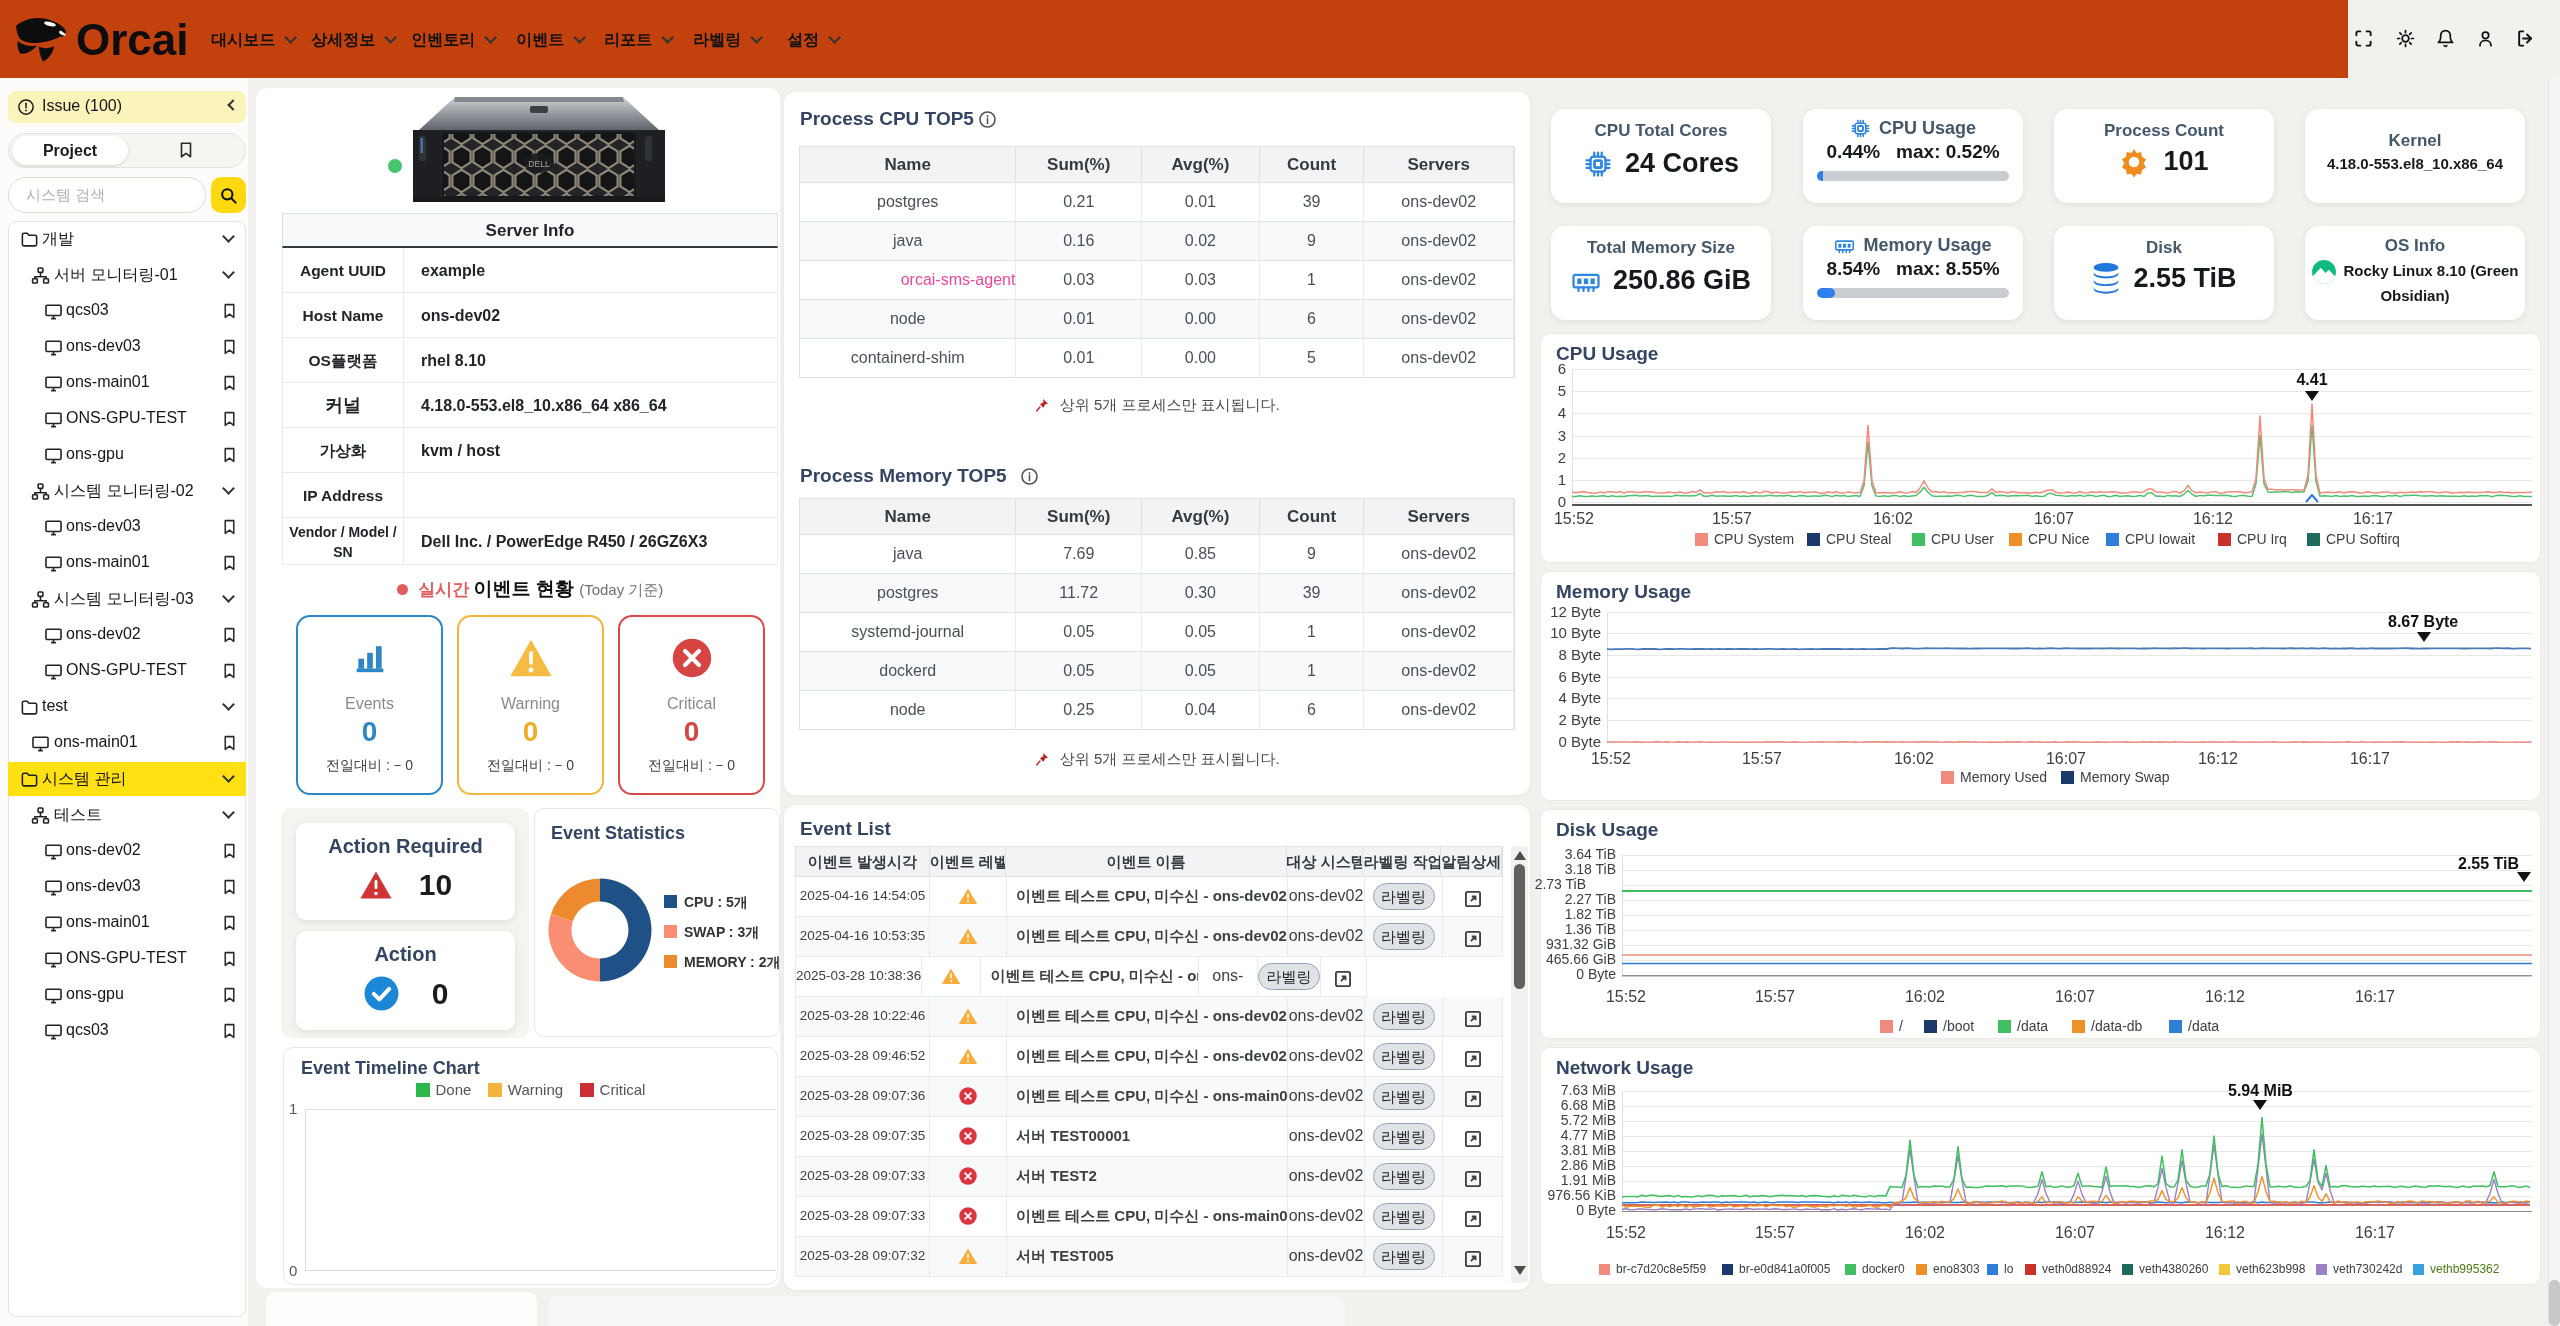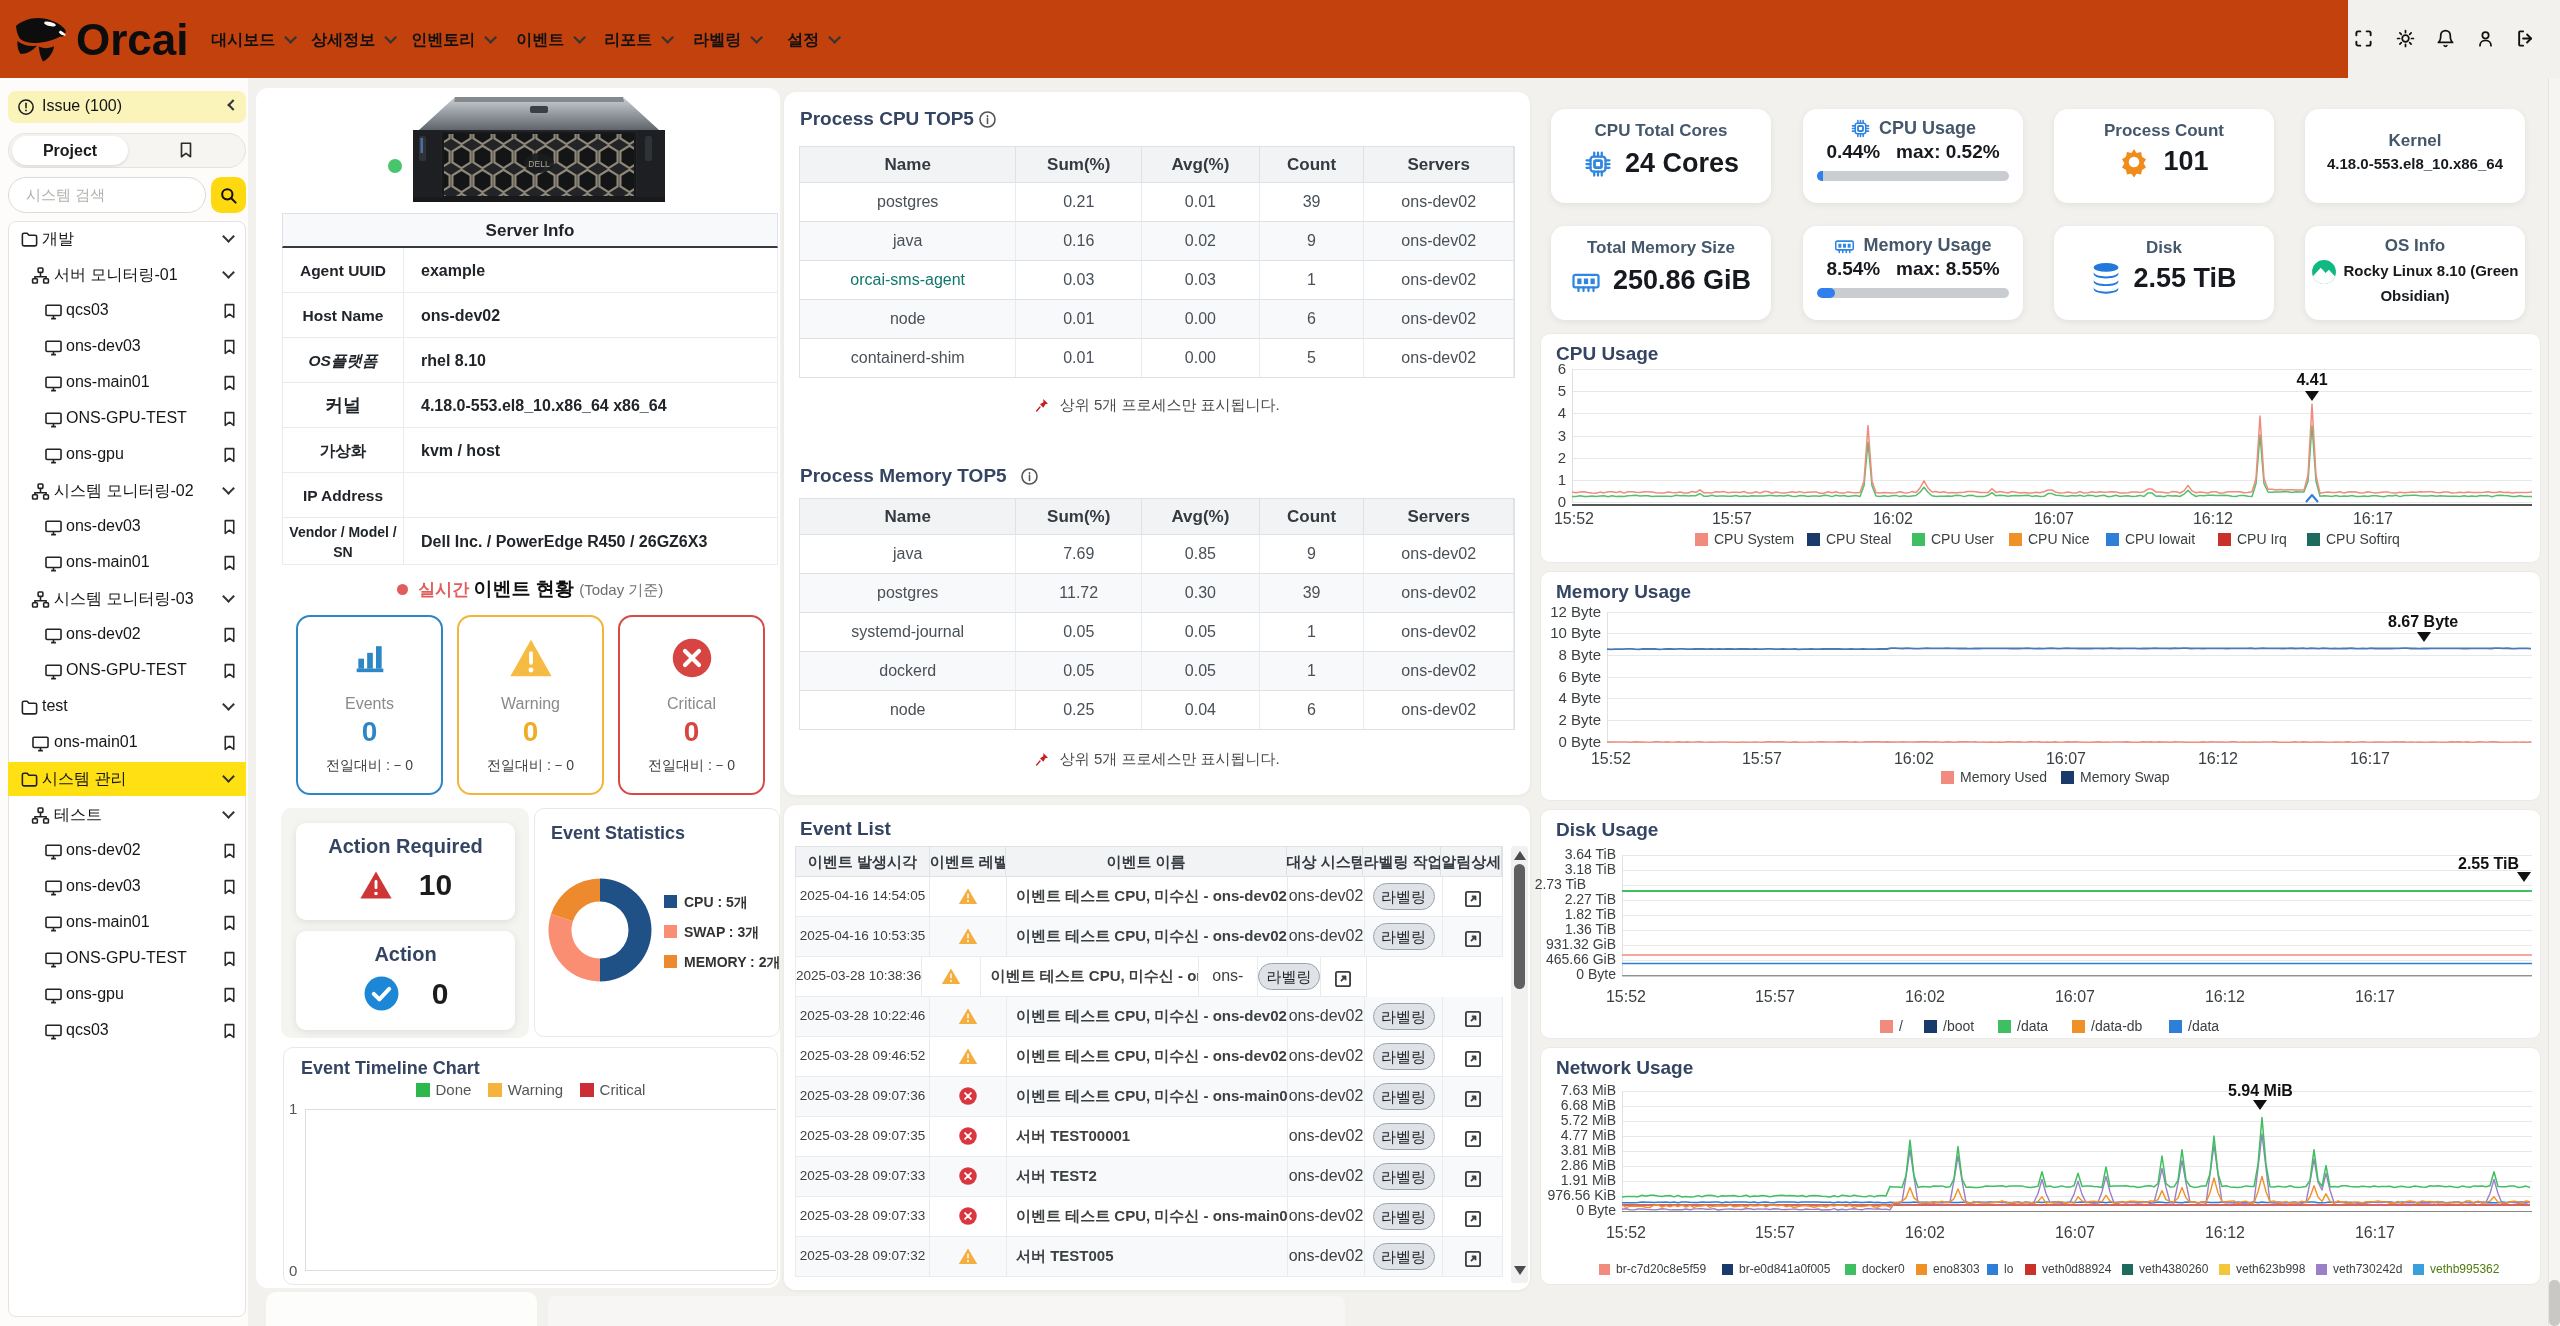"orcai-sms-agent" div { color: #0f766e -> #ec4899; text-align: center -> right }
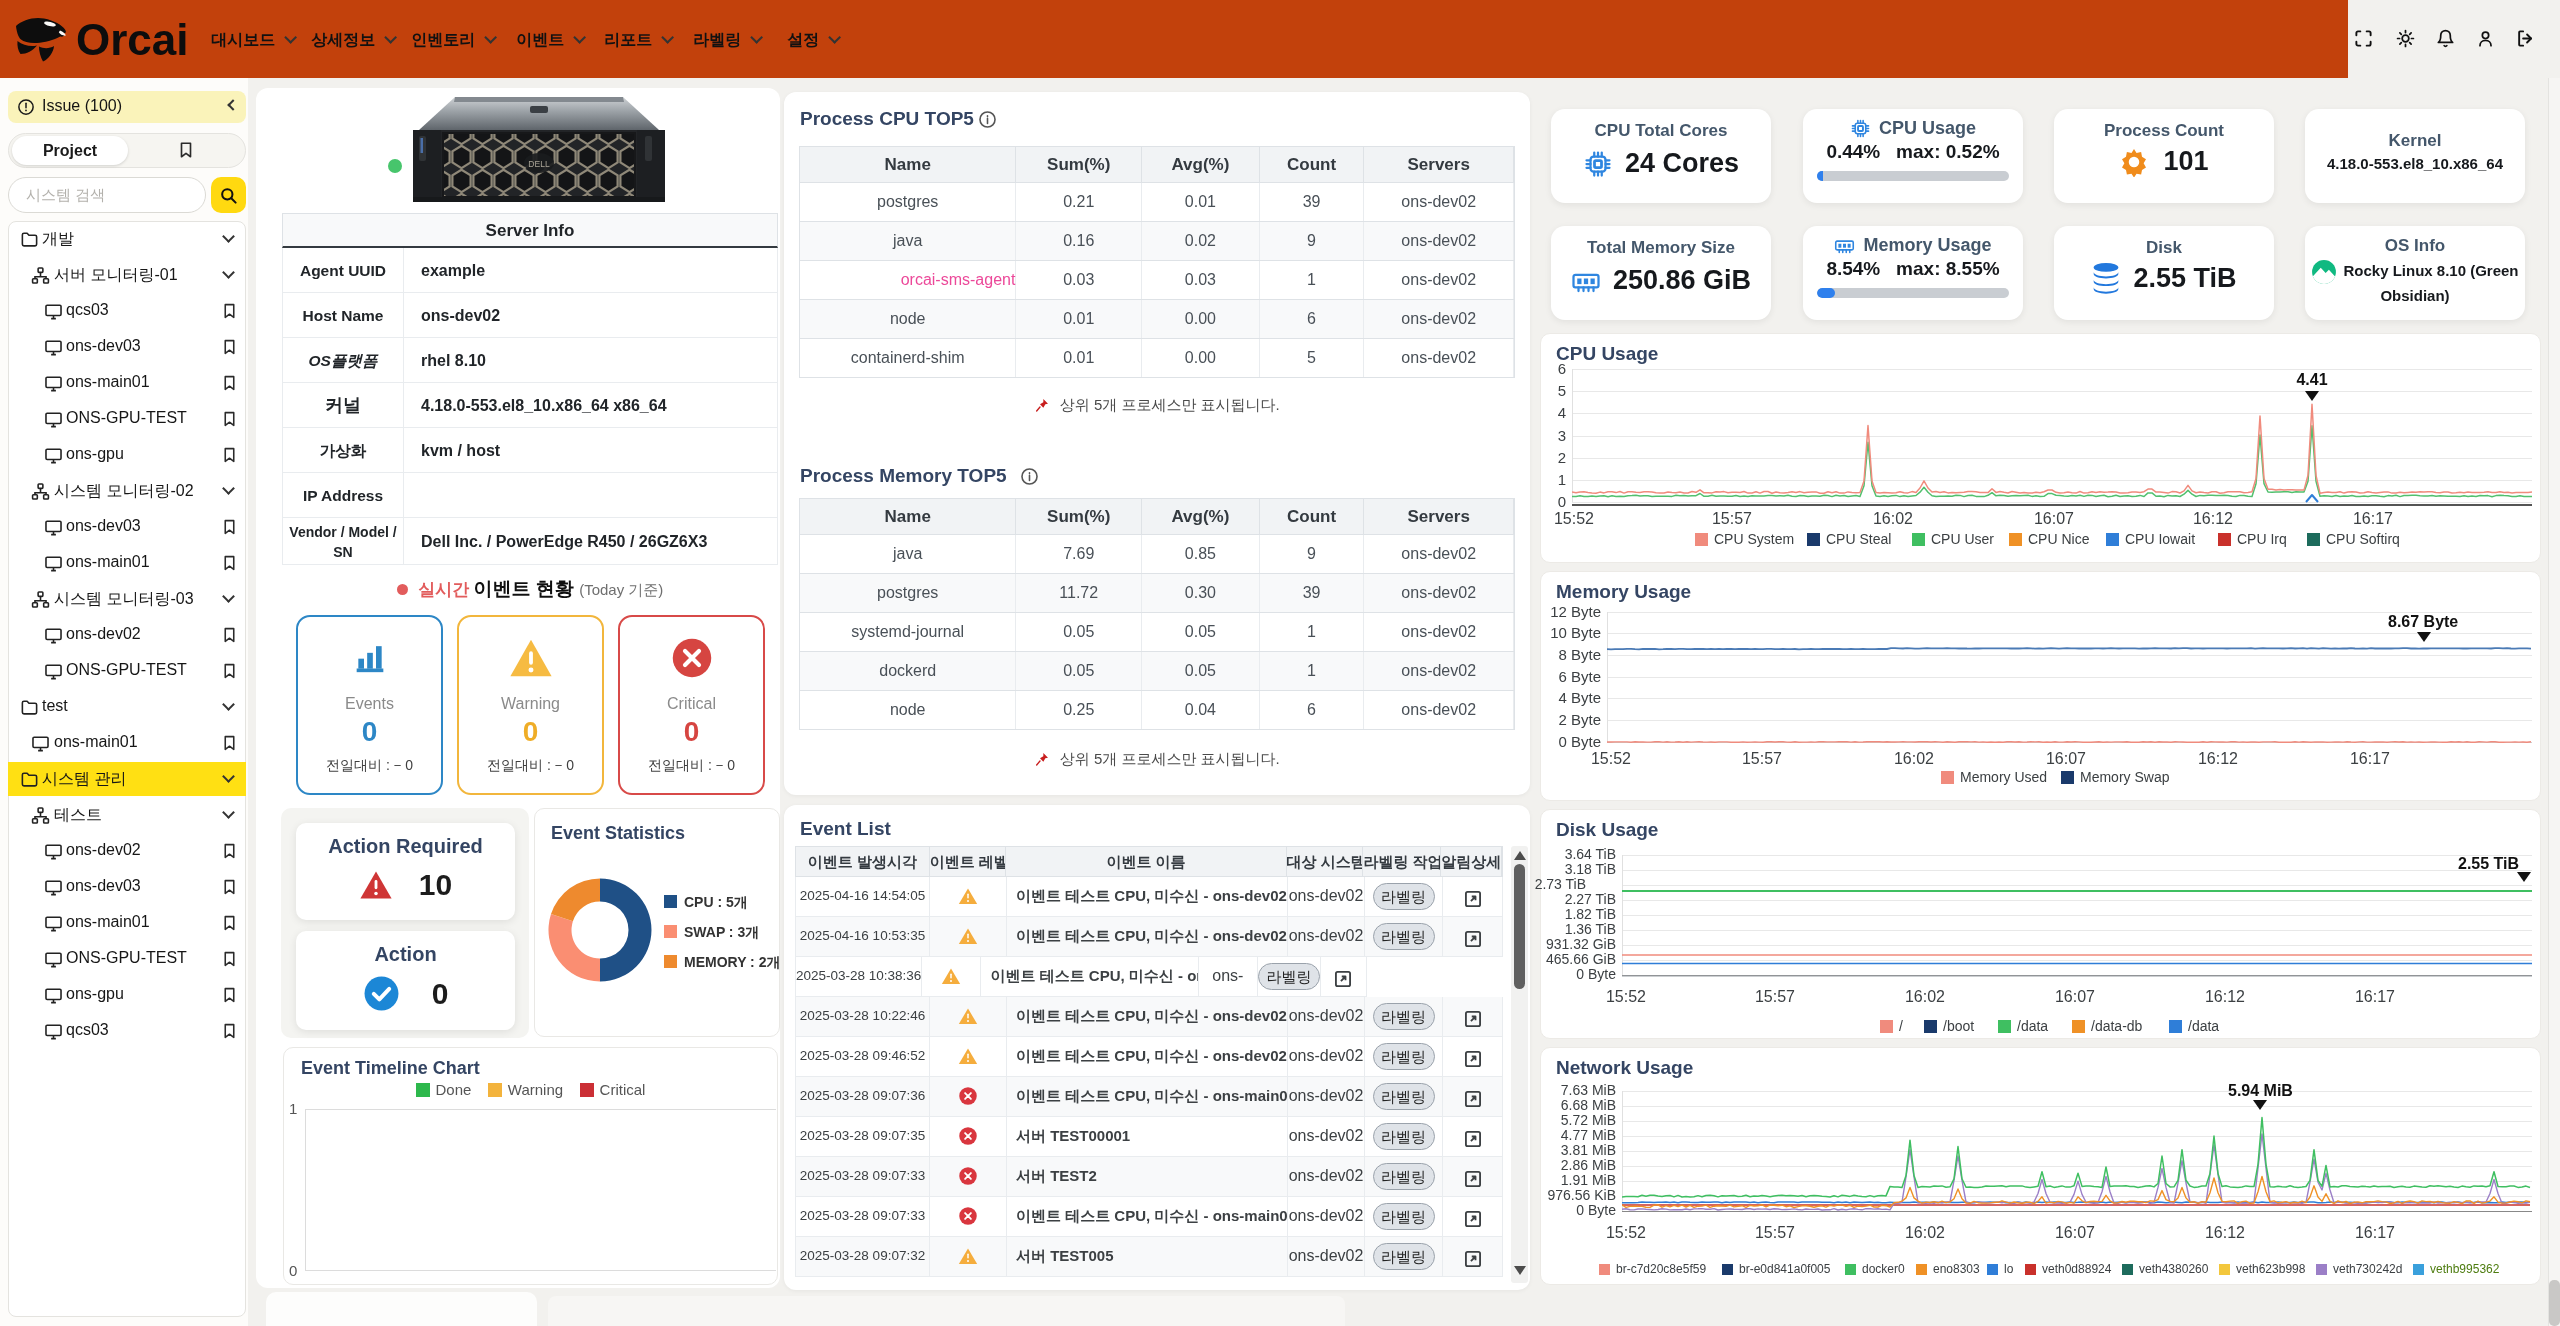"OS플랫폼" div.abs { font-style: italic -> none }
